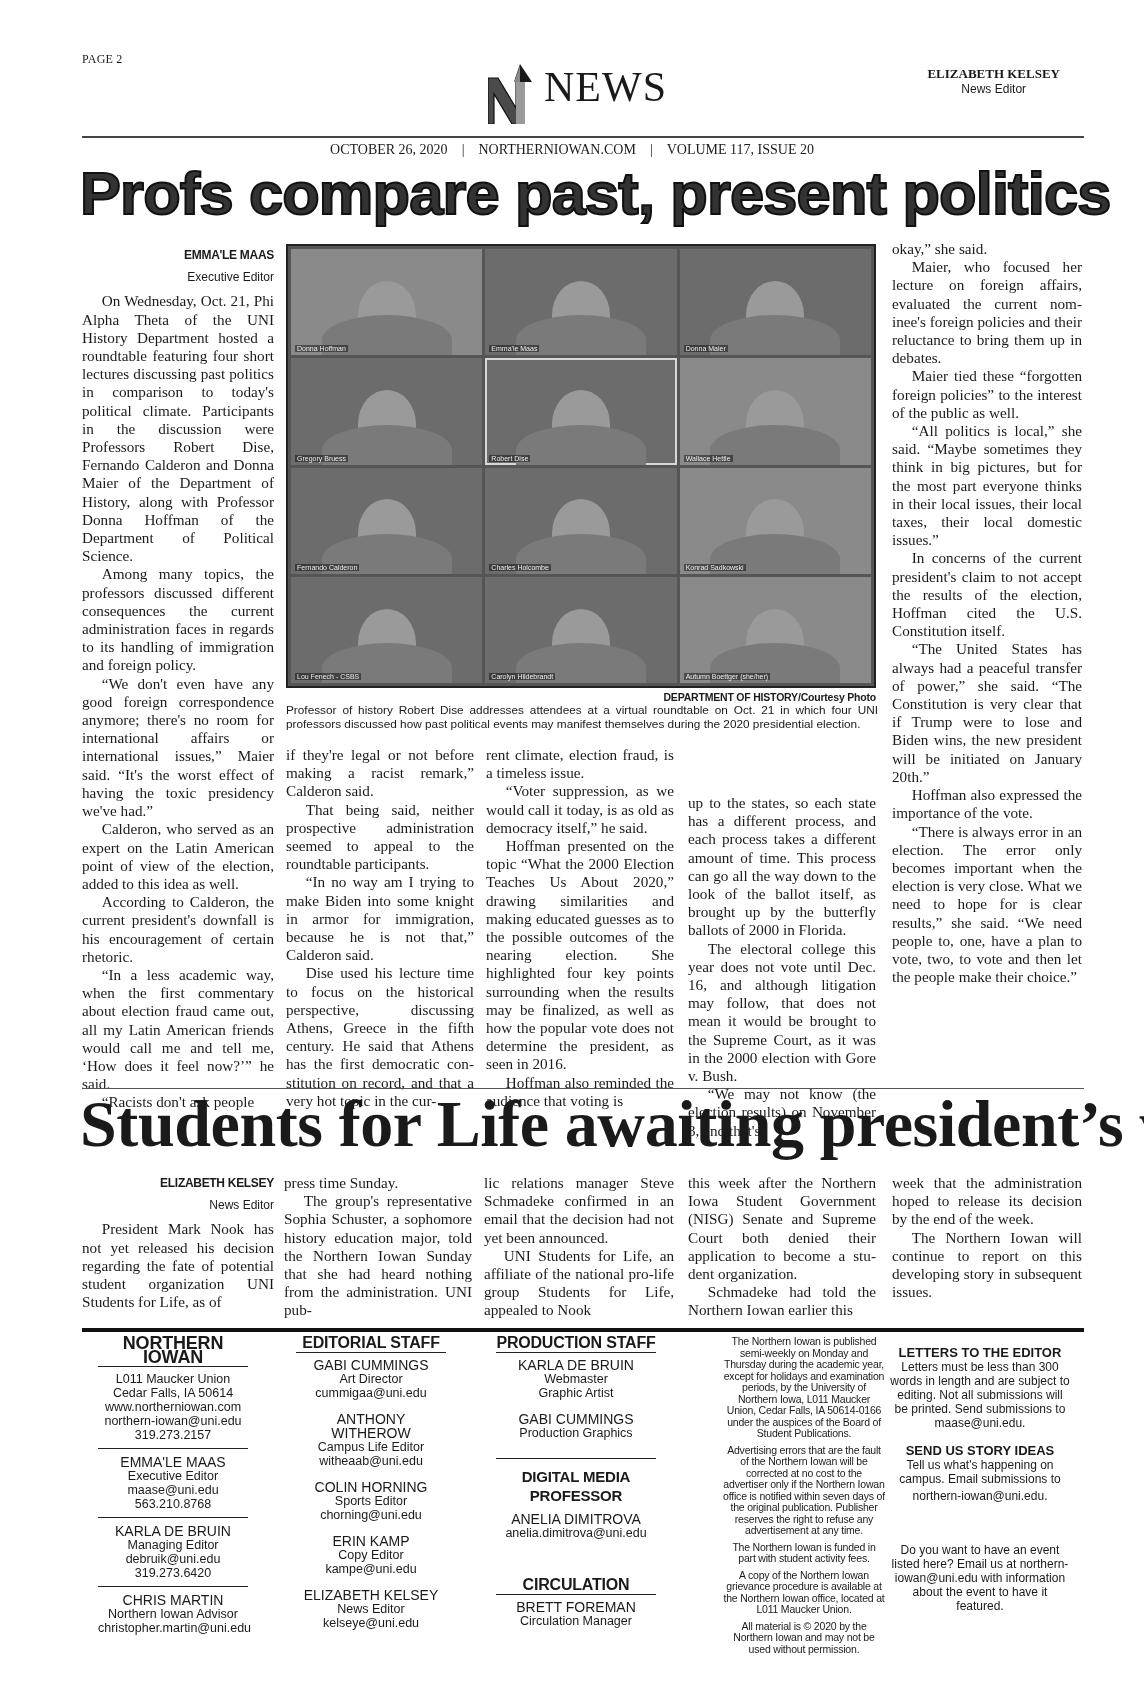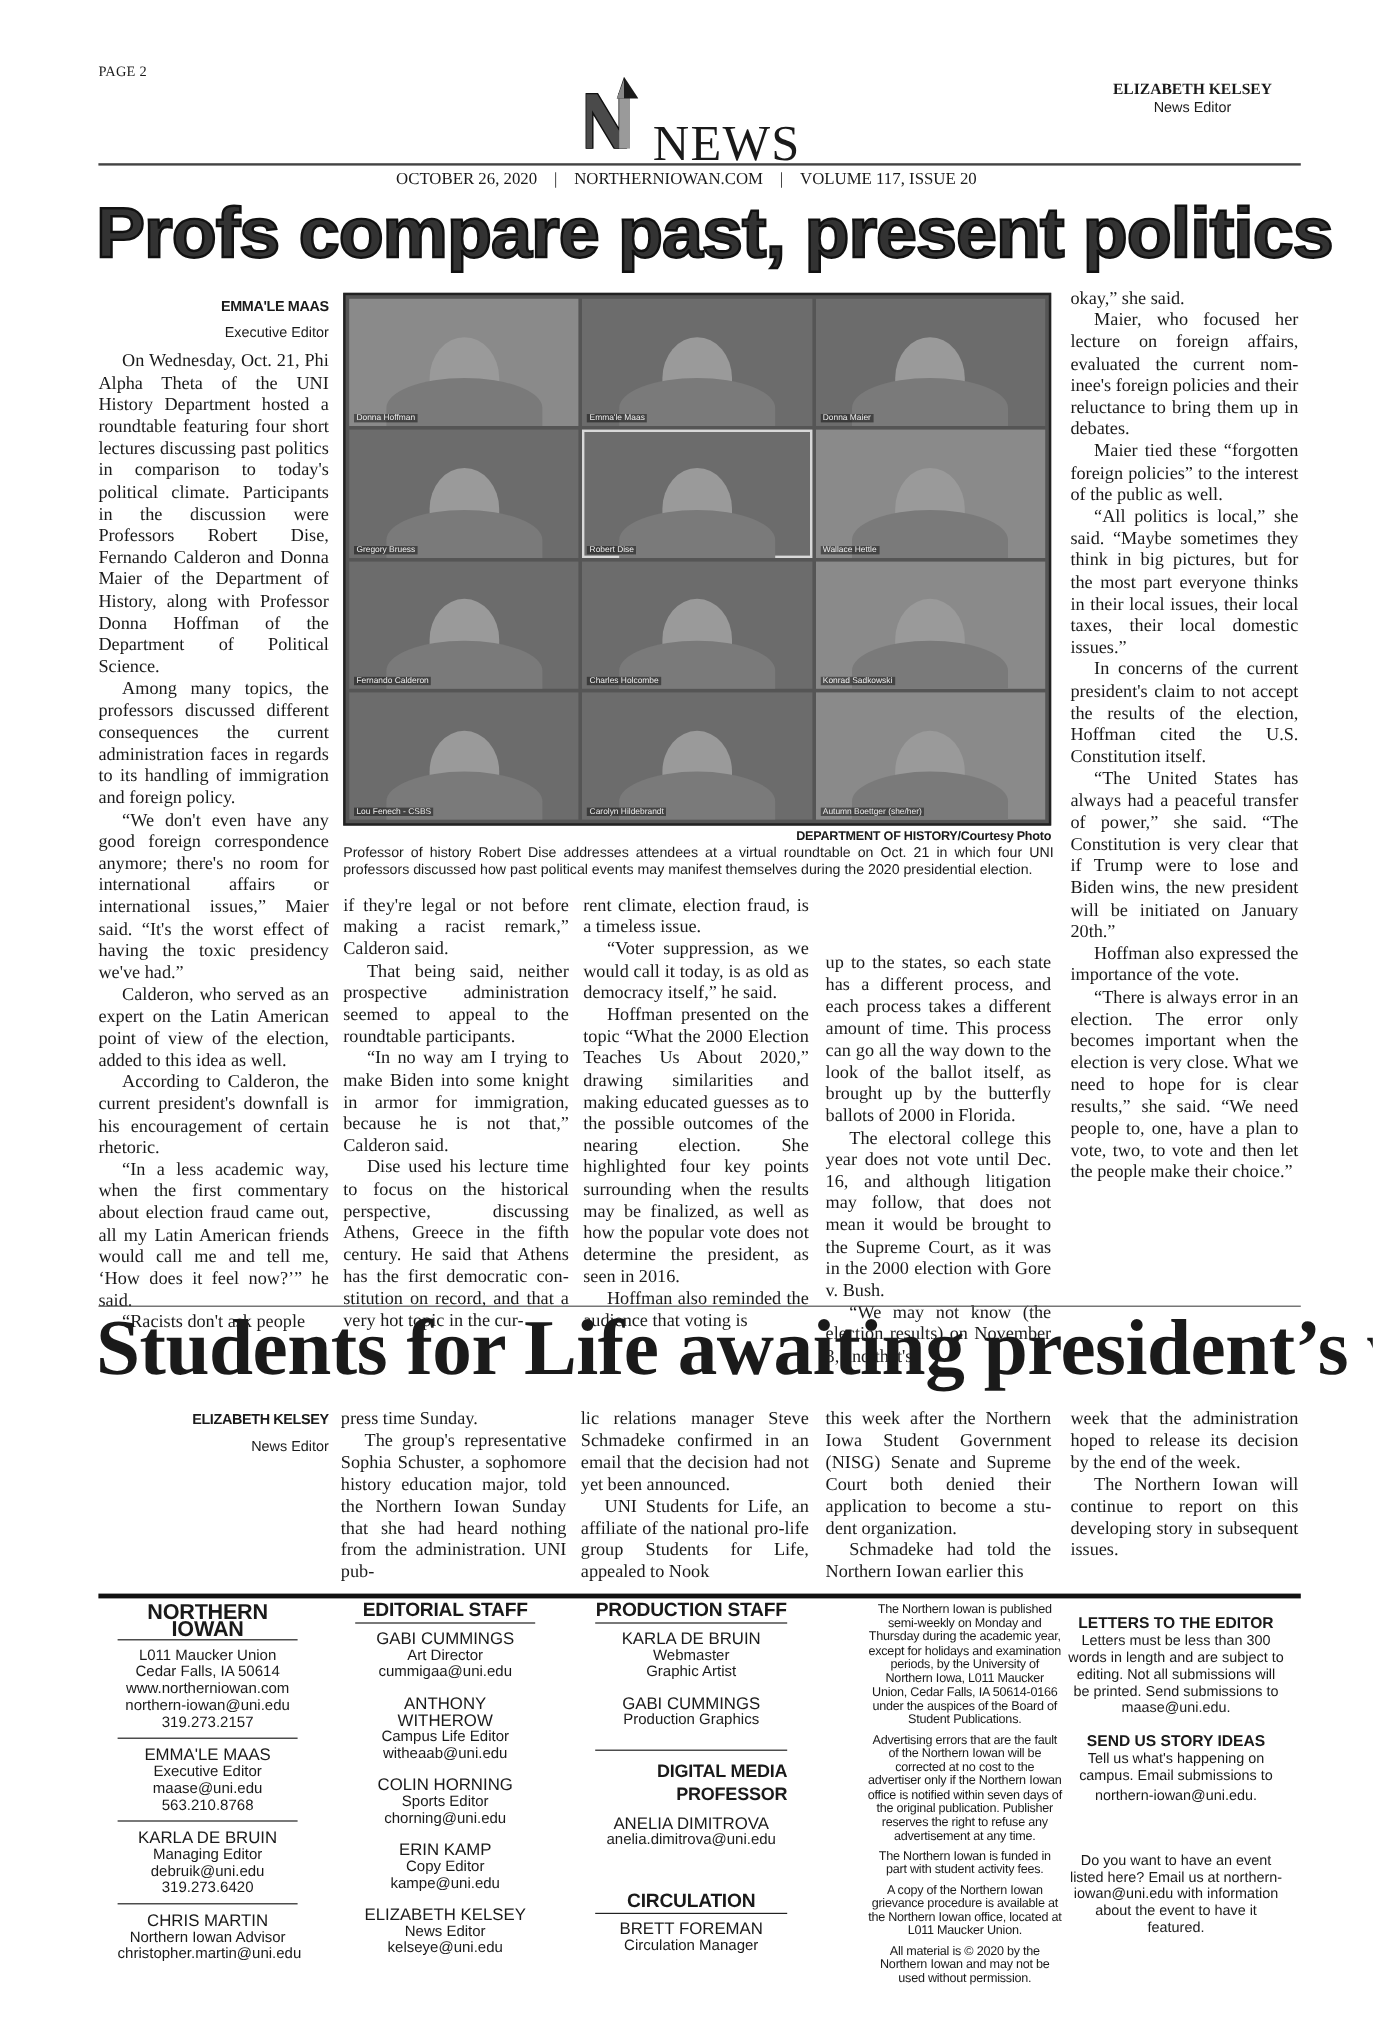"NEWS" .logo .word { top: 47px -> 14px }
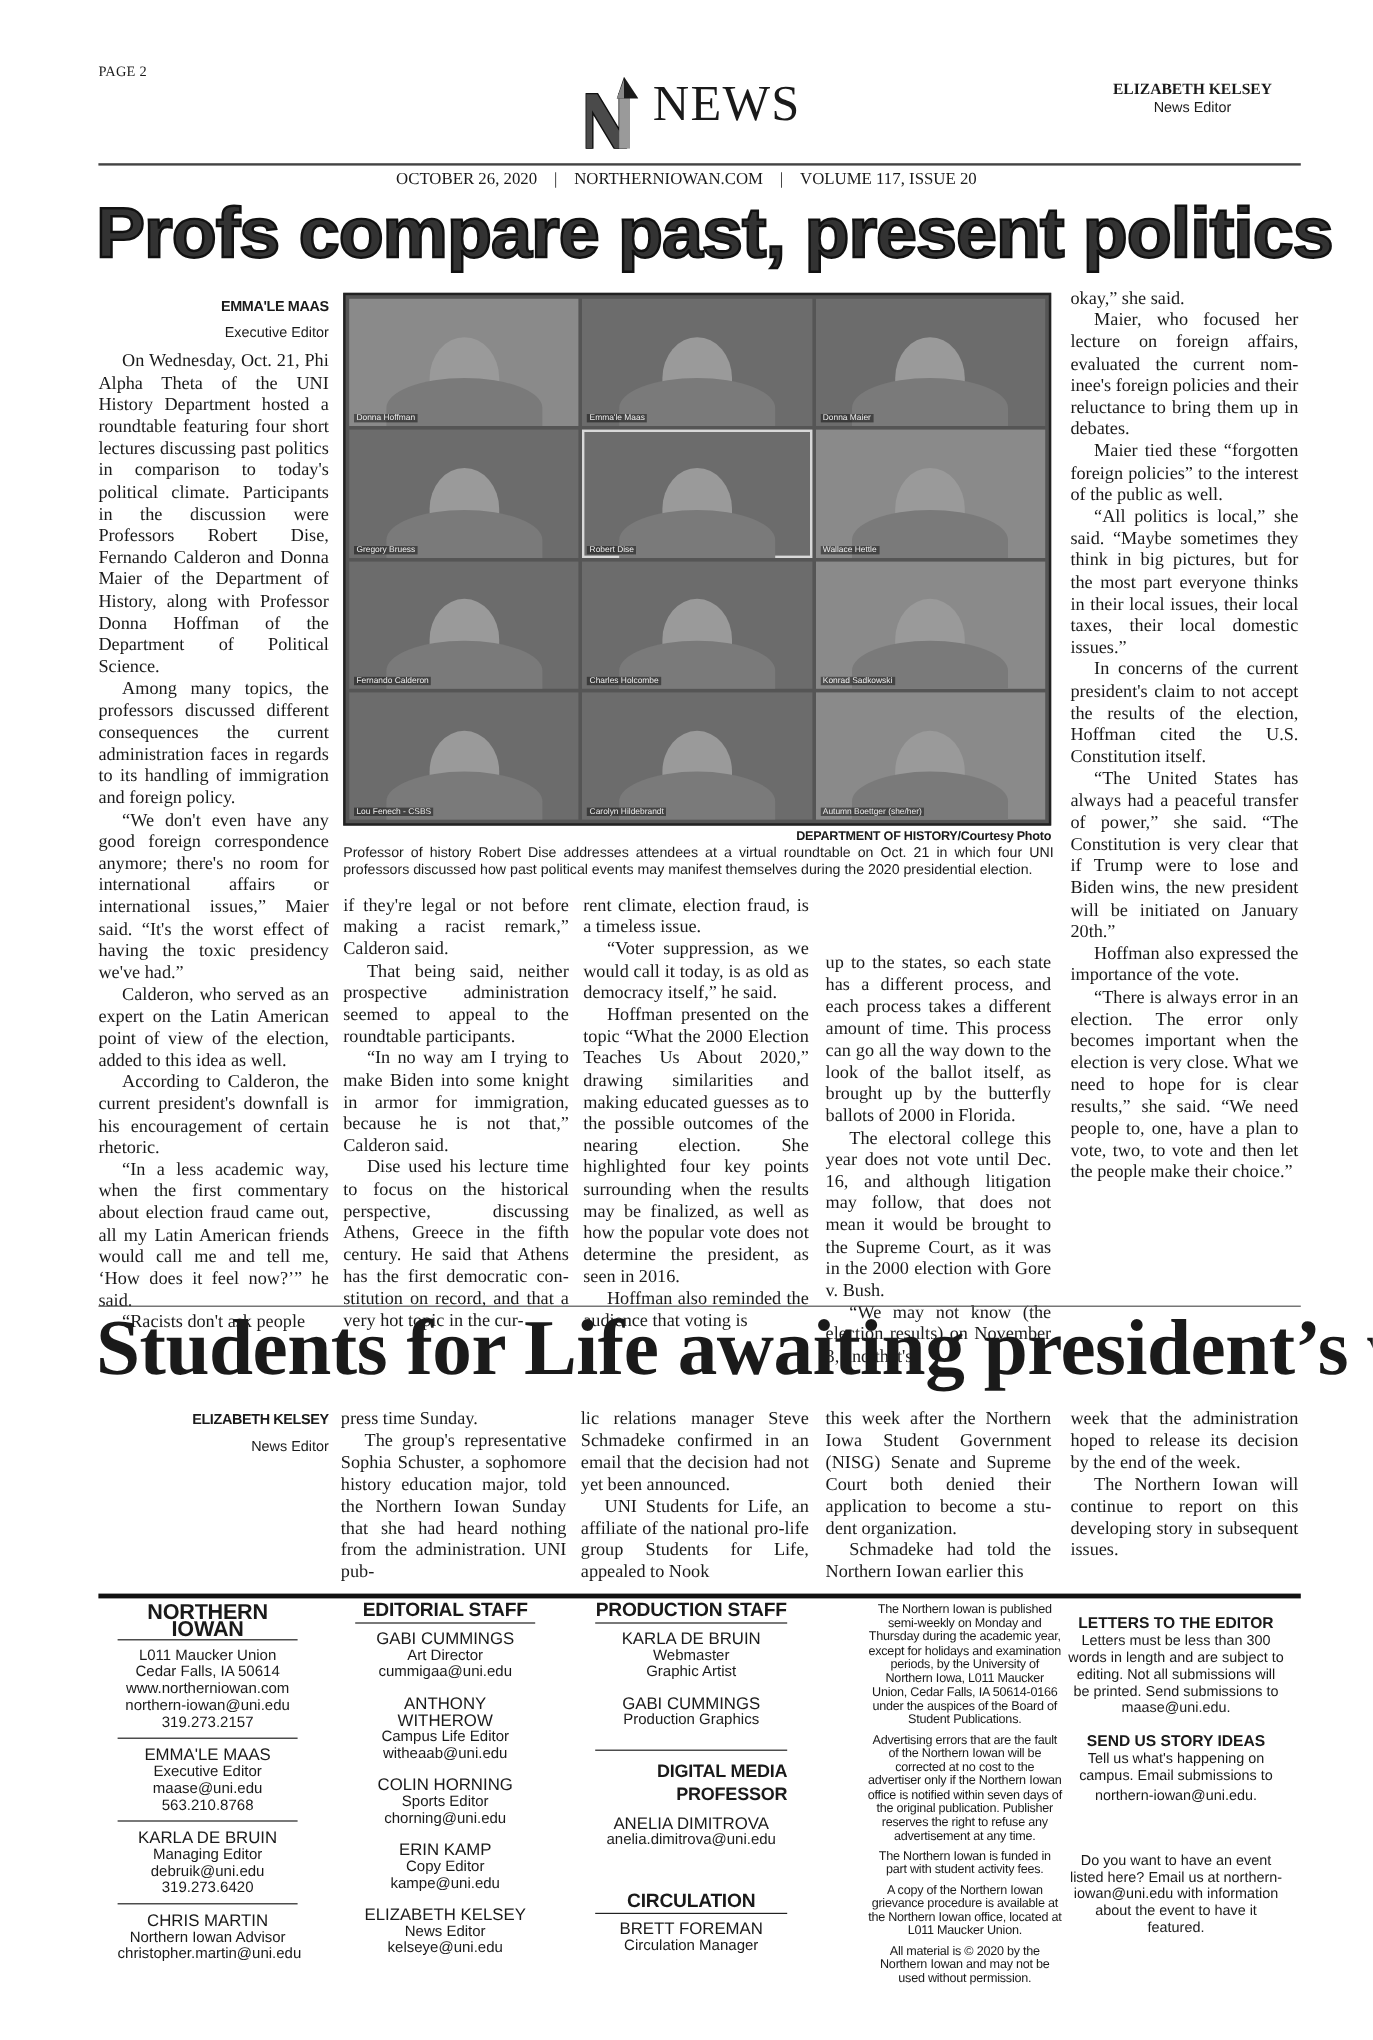"President Mark Nook has not" p { html: none -> <p>President Mark Nook has not yet released his decision regarding the fate of poten­tial student organization UNI Students for Life, as of</p> }
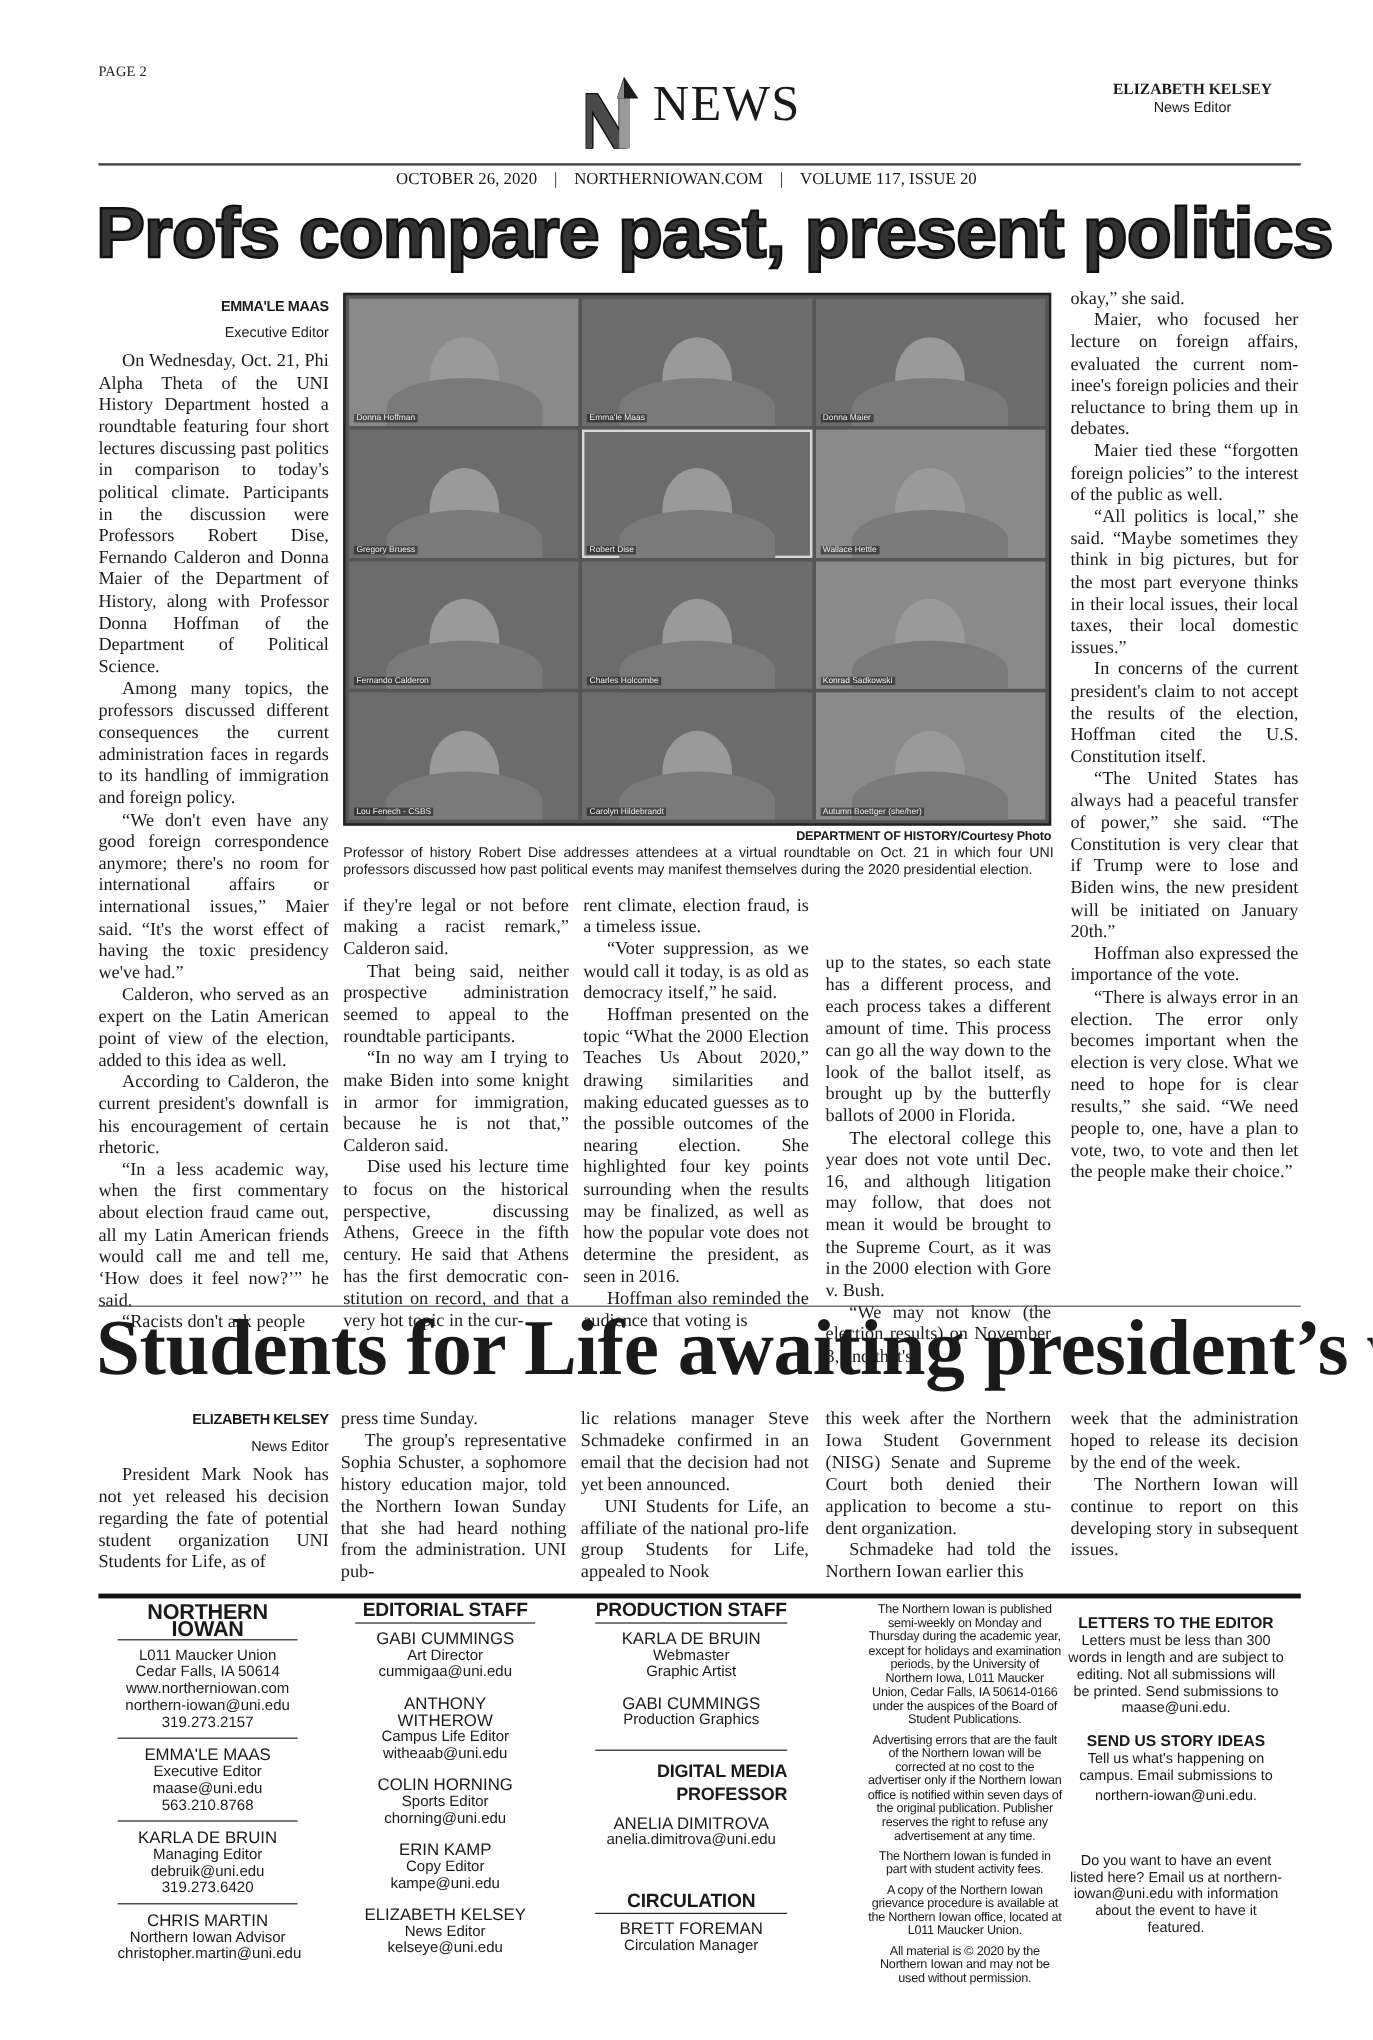"DIGITAL MEDIA PROFESSOR" div.h { text-align: right -> none }
